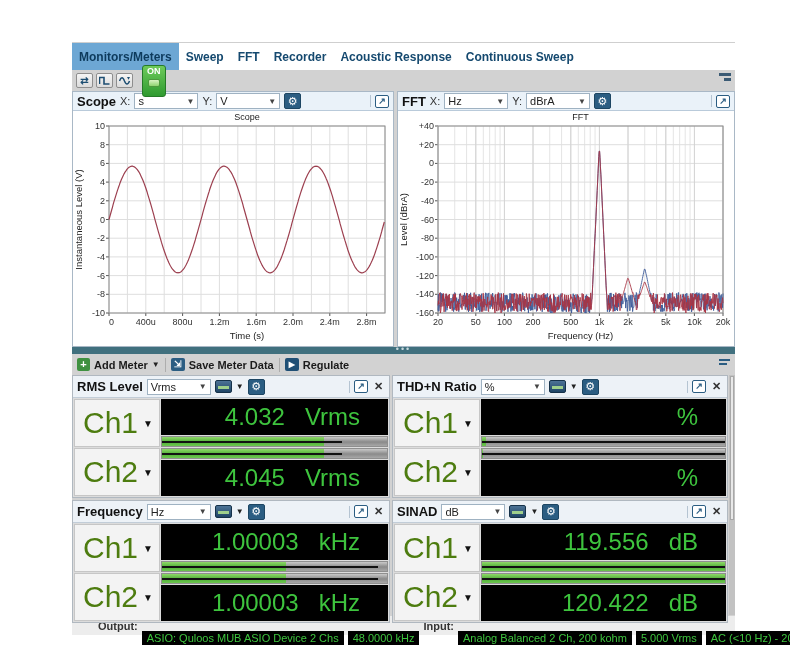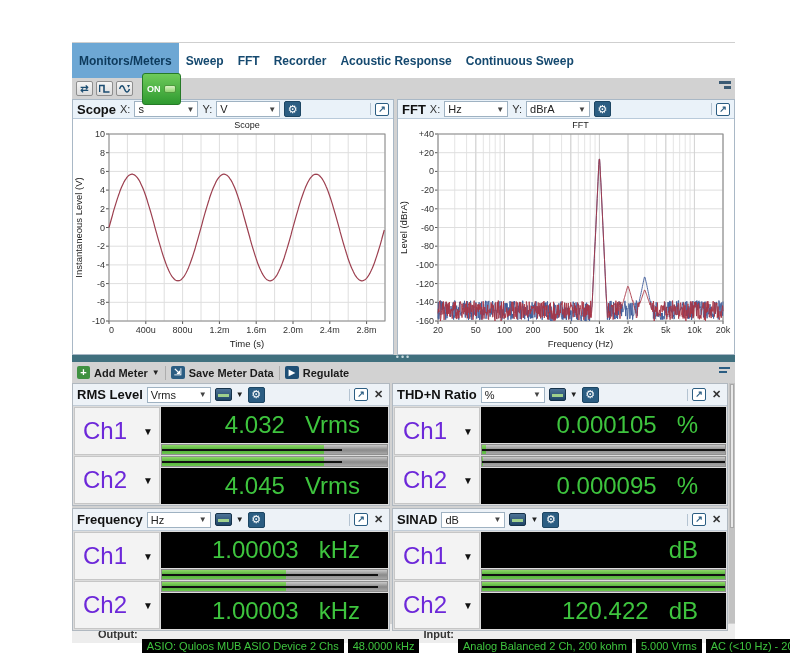"Monitors/Meters" .tabbar { height: 36px -> 28px }
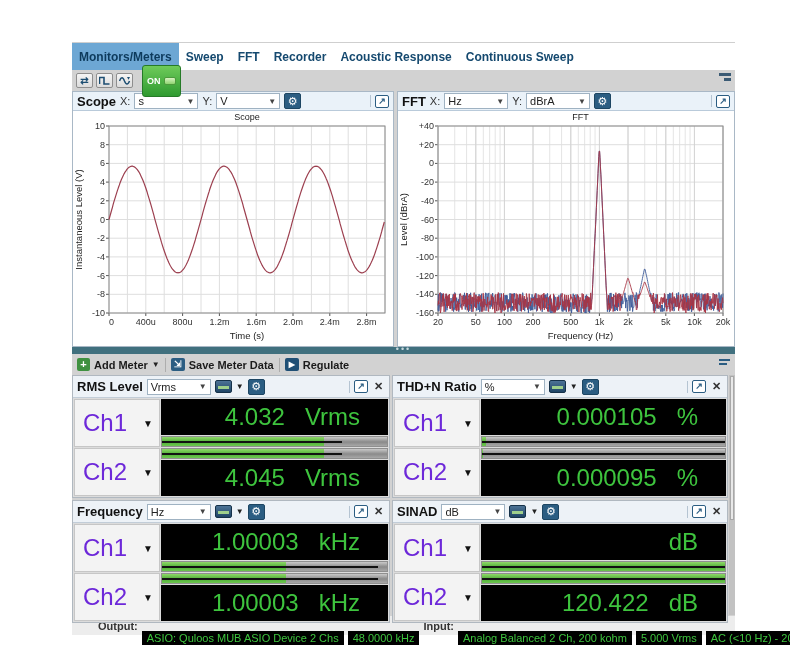"ON" .on-toggle { flex-direction: none -> column }
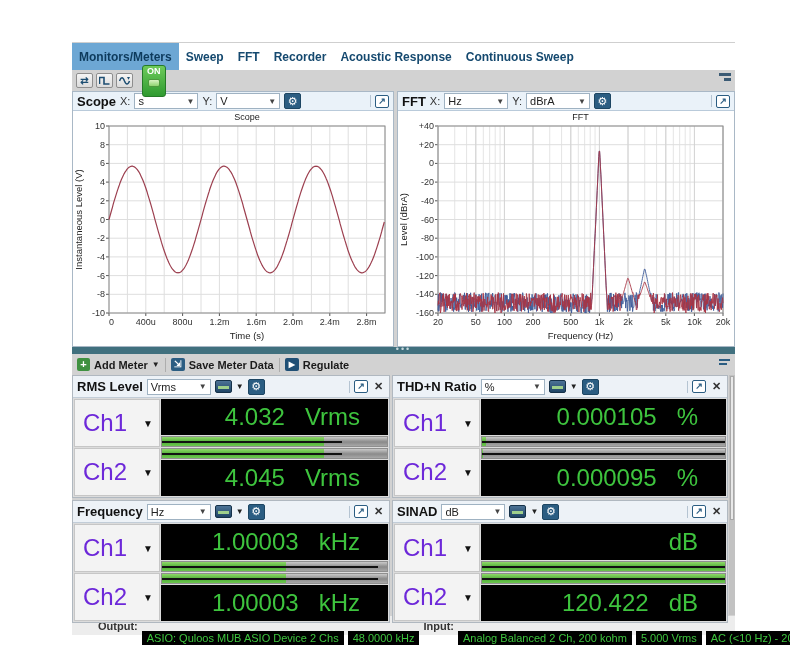"Ch1" .ch-name { color: #6d28d9 -> #4d7c0f; font-size: 24px -> 30px }
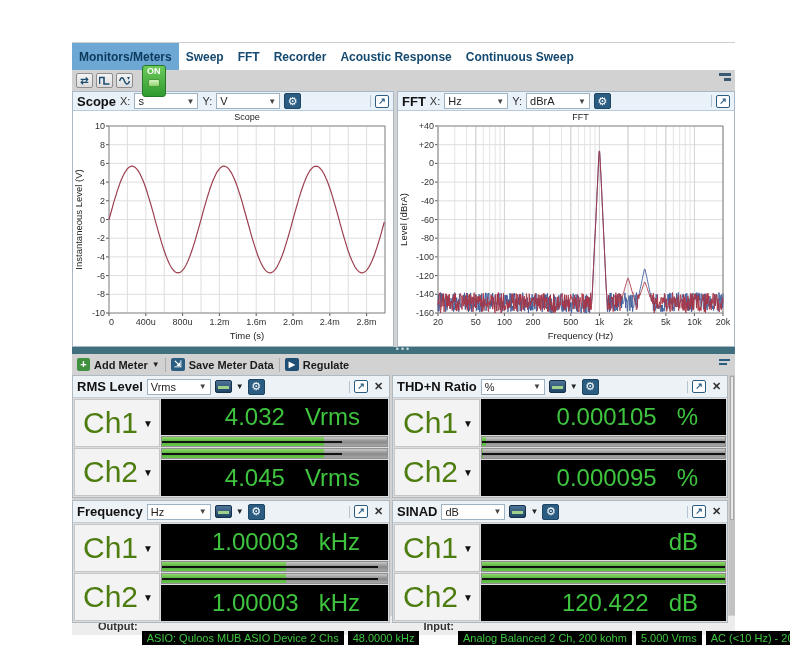"0.000105" span.val { html: <span>0.000105</span> -> none }
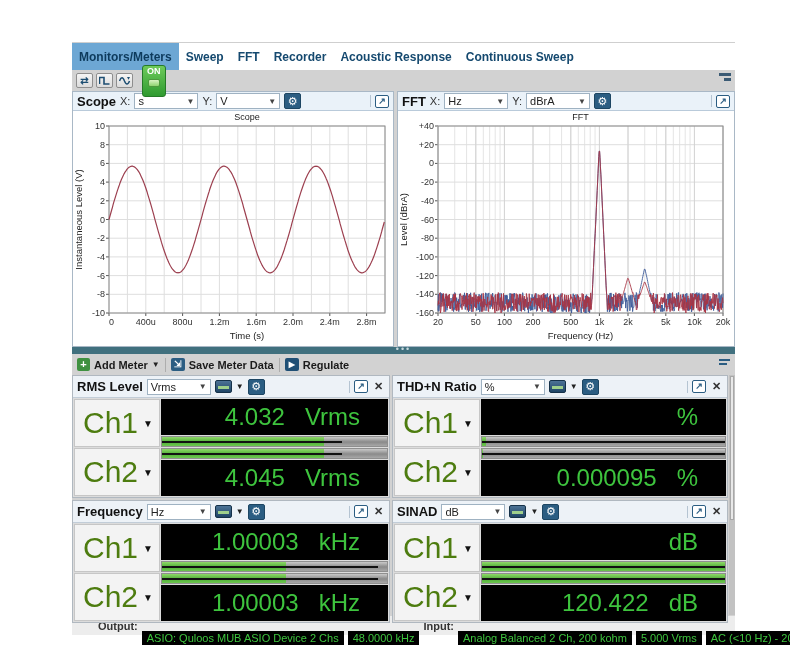"0.000095" span.val { html: <span>0.000095</span> -> none }
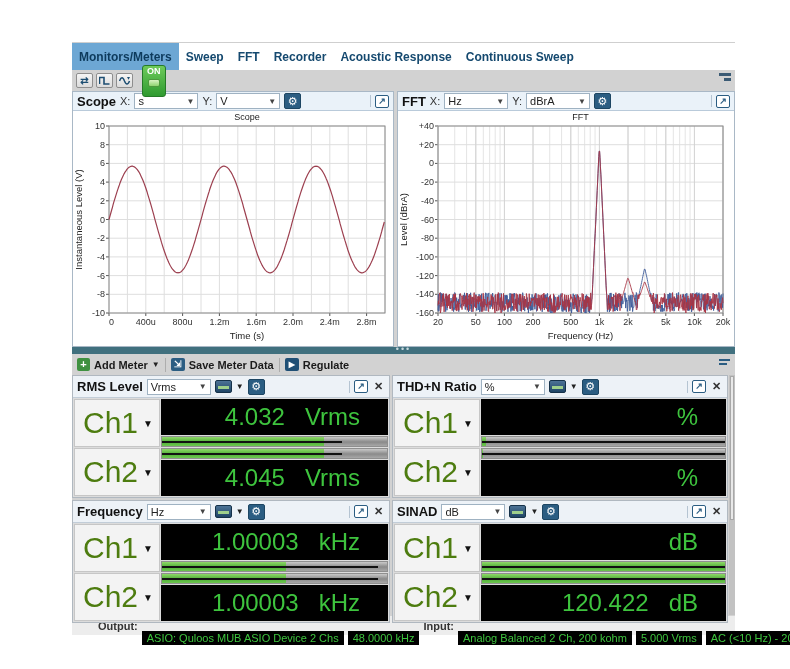"119.556" span.val { html: none -> <span>119.556</span> }
